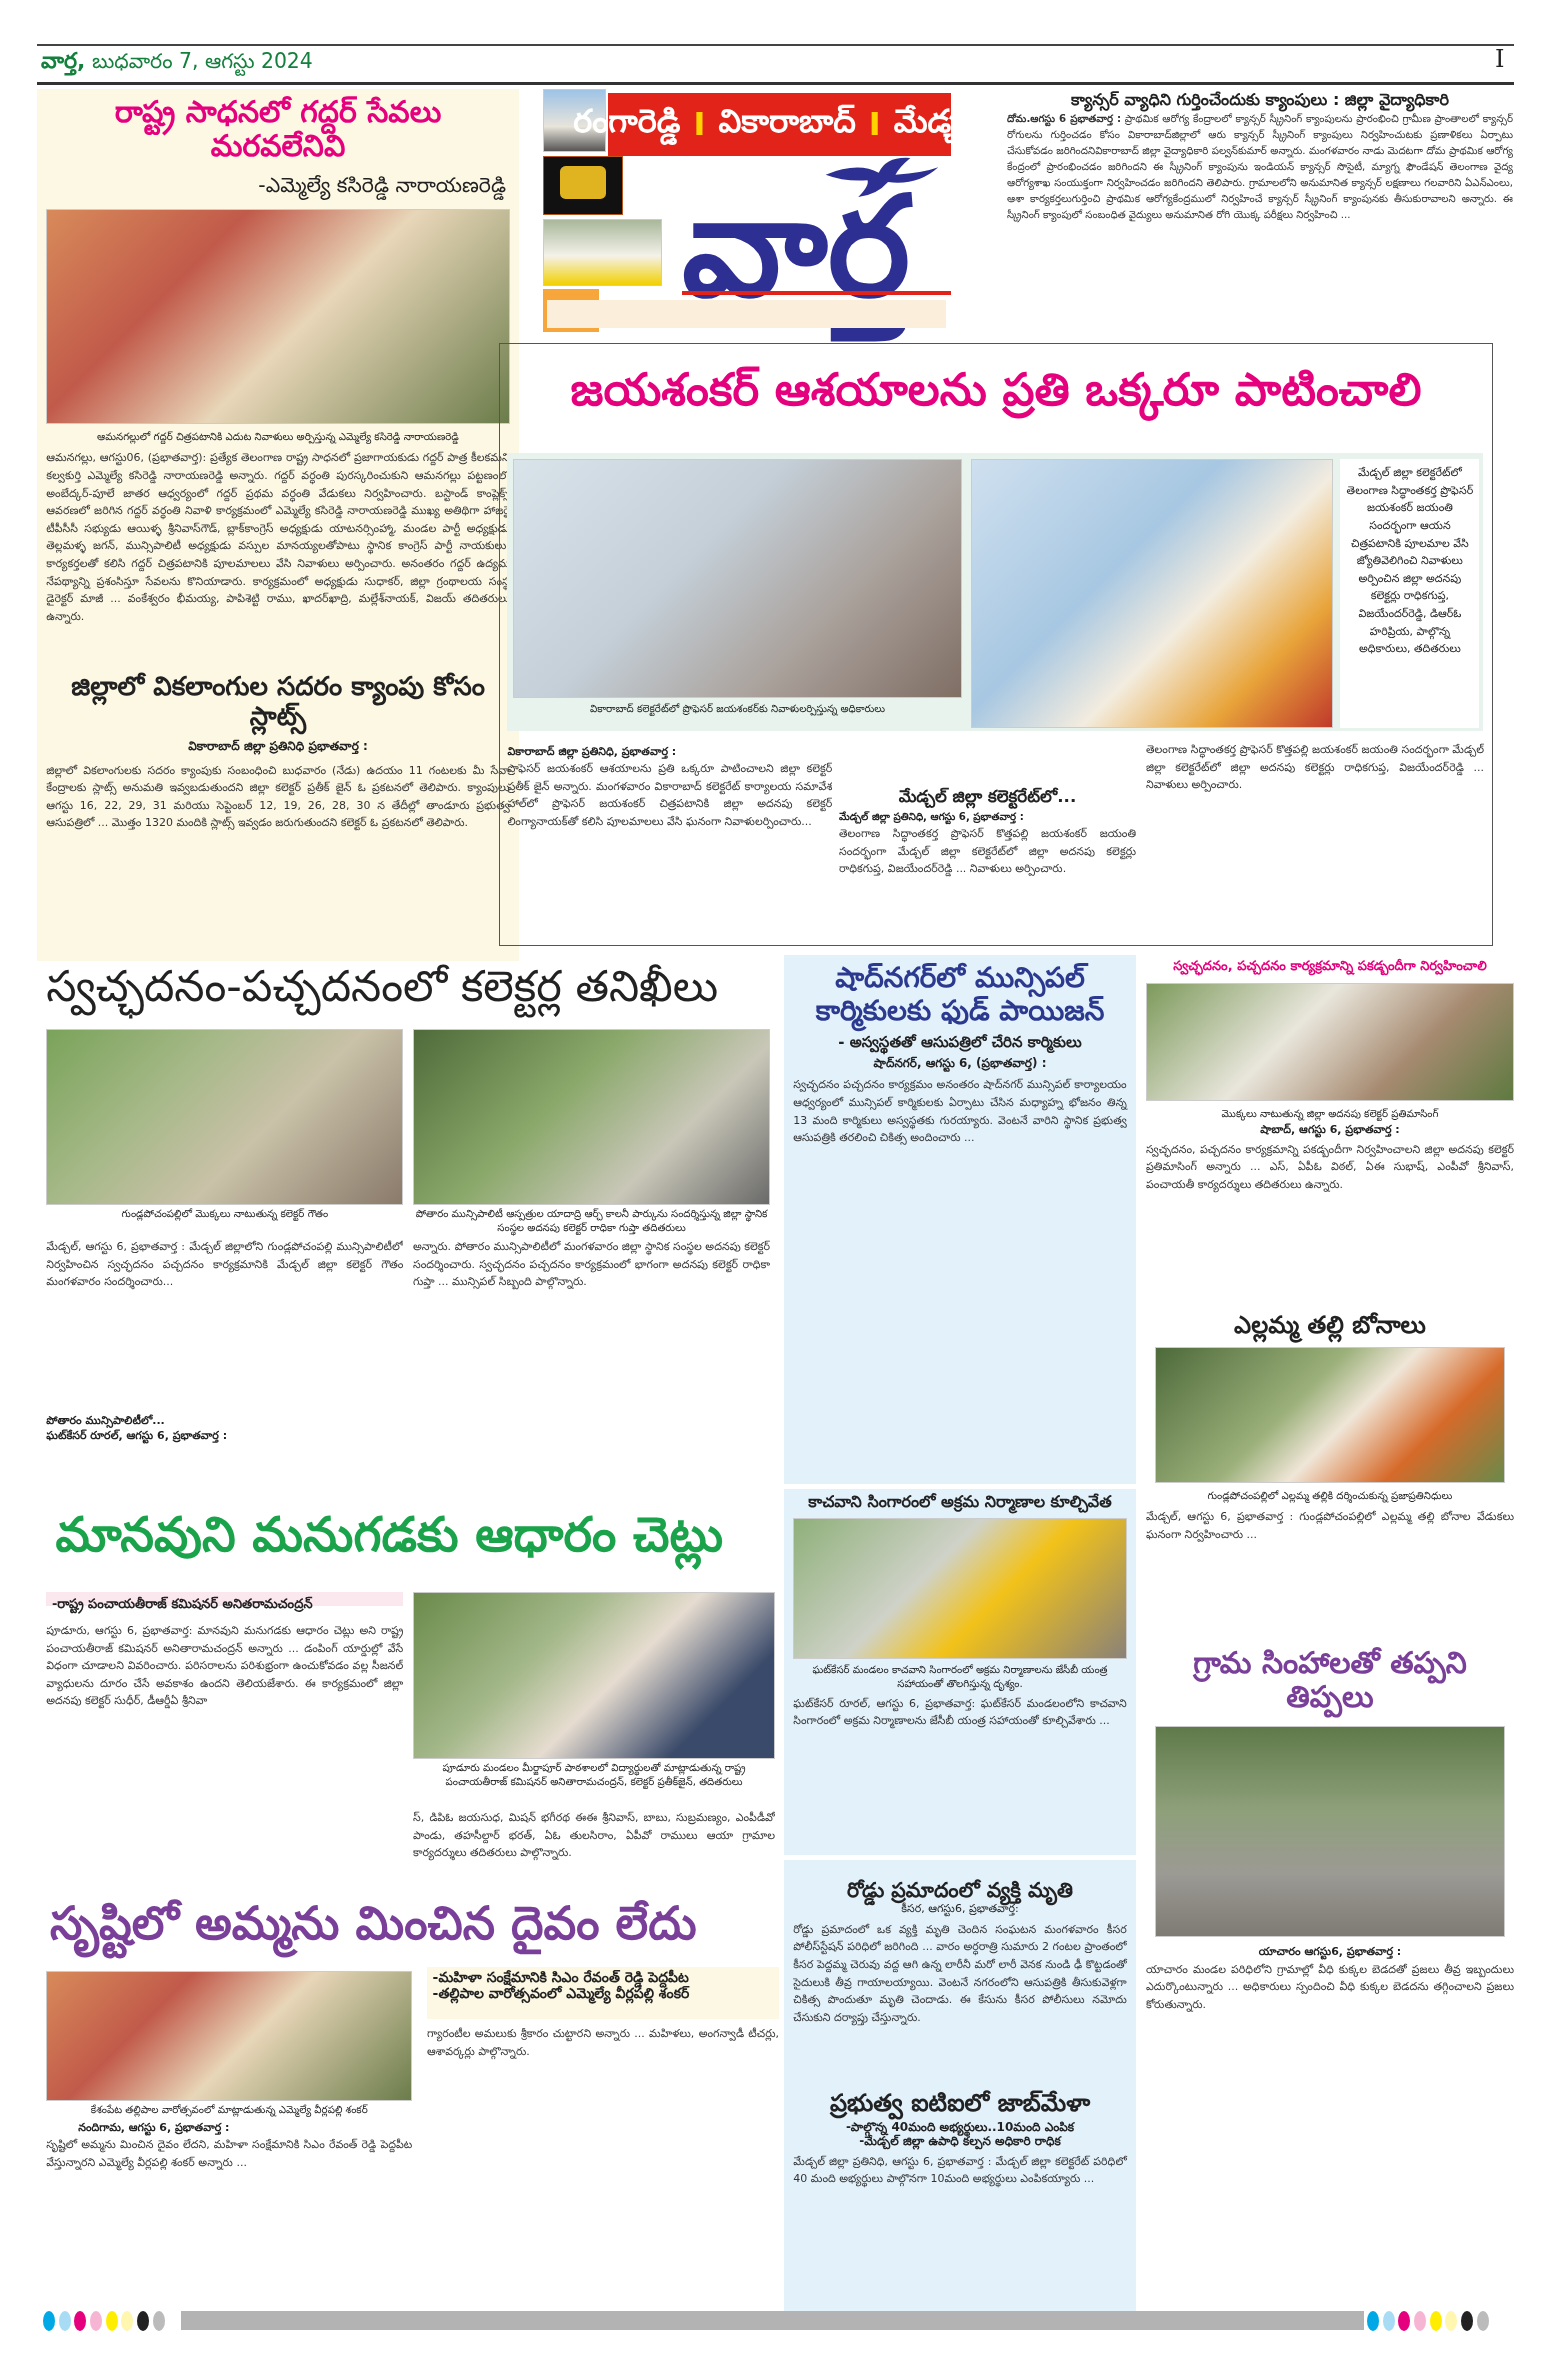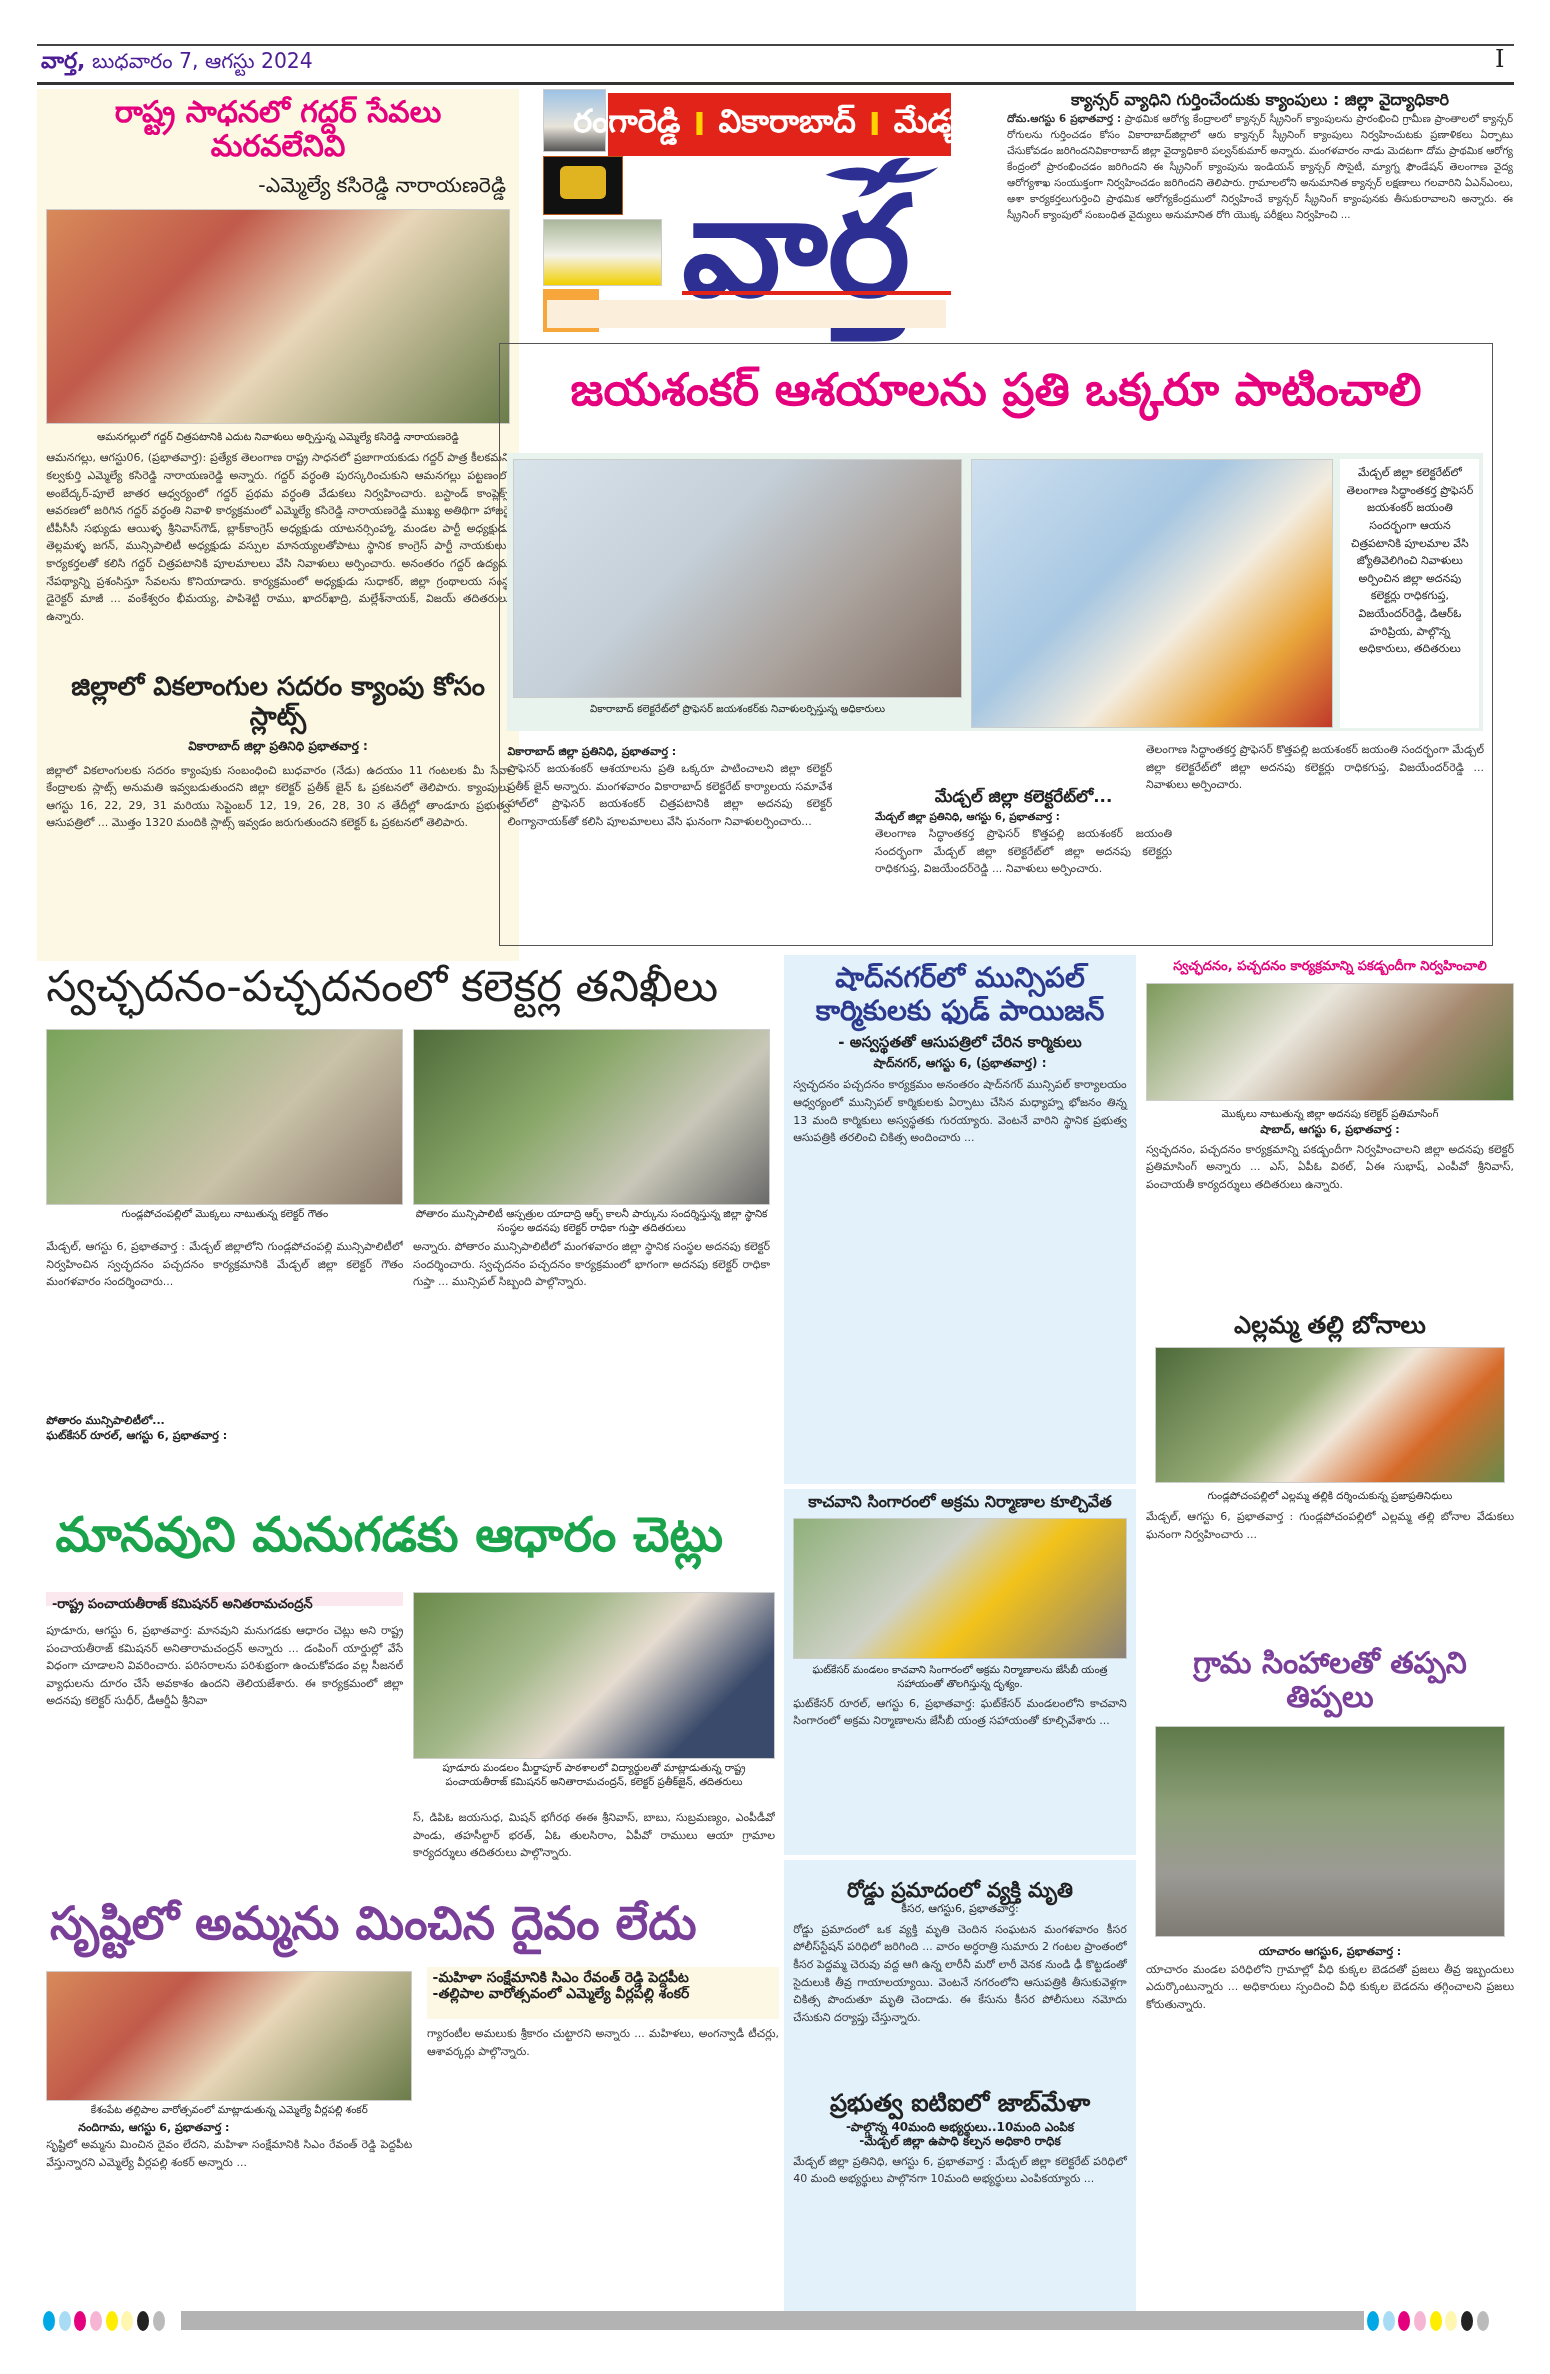"వార్త, బుధవారం 7, ఆగస్టు 2024" .masthead { color: #4c1d95 -> #15803d }
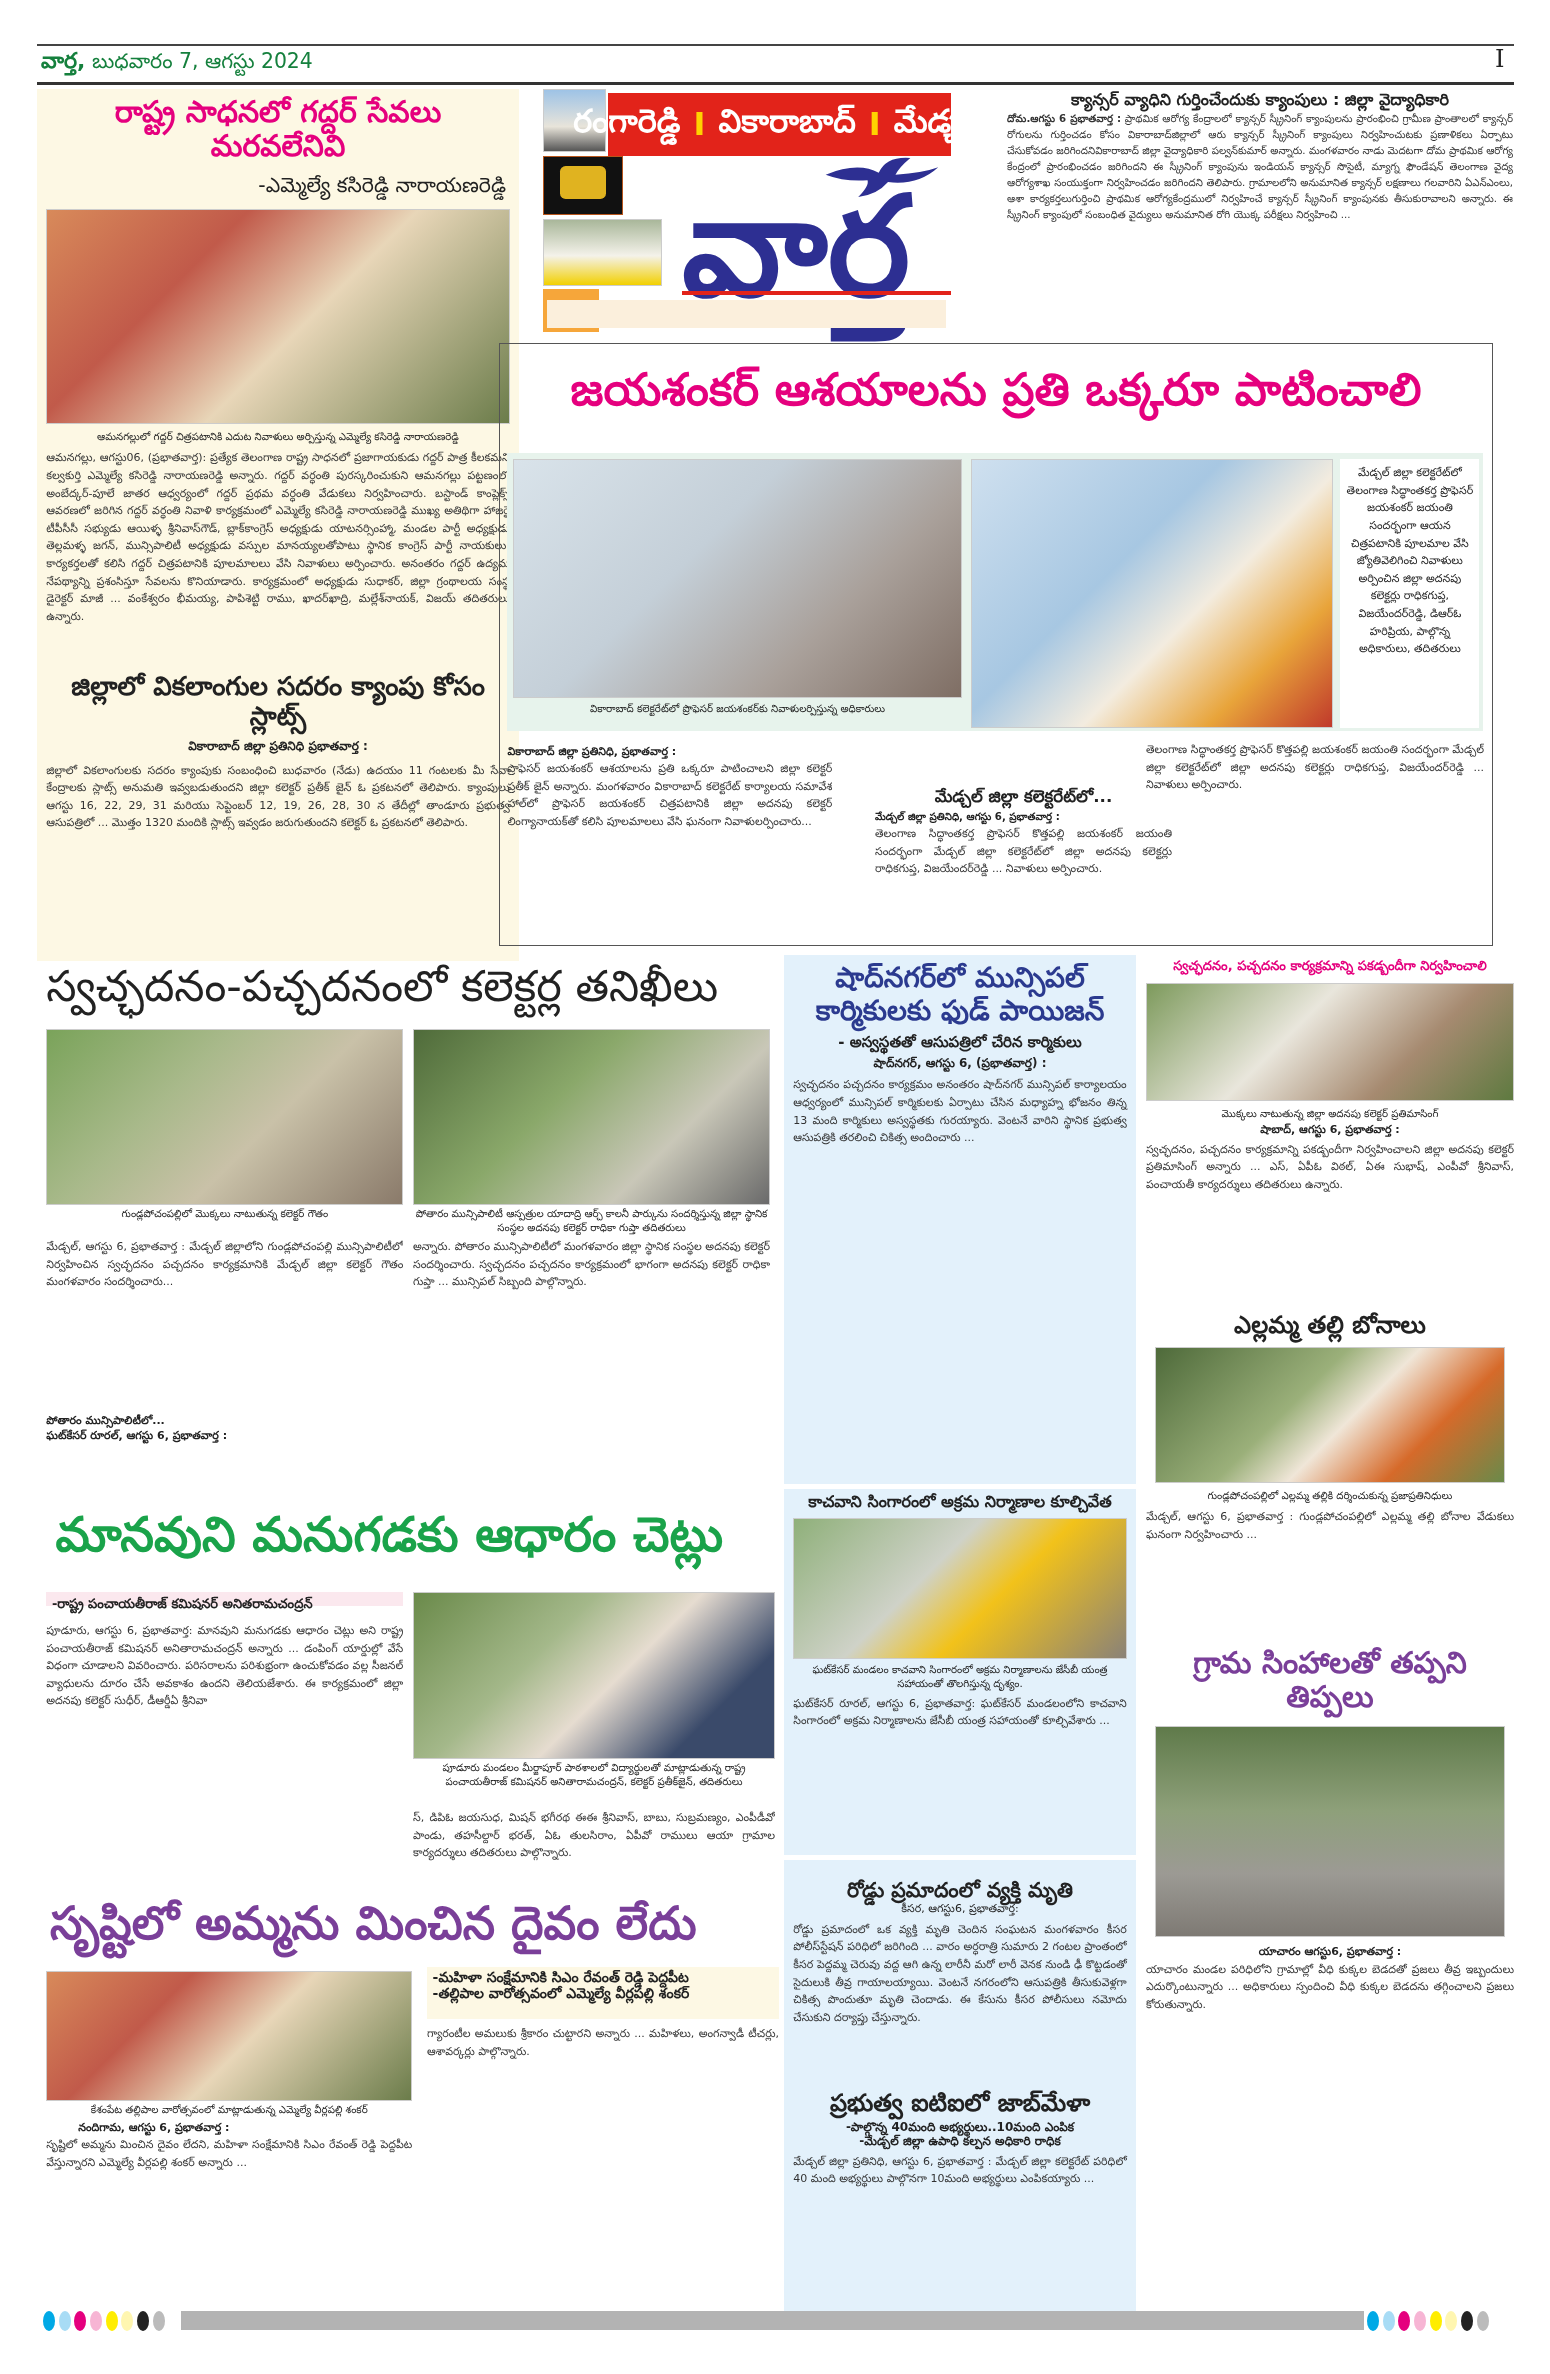"మేడ్చల్ జిల్లా కలెక్టరేట్‌లో..." div.abs { margin-left: 36px -> none }
